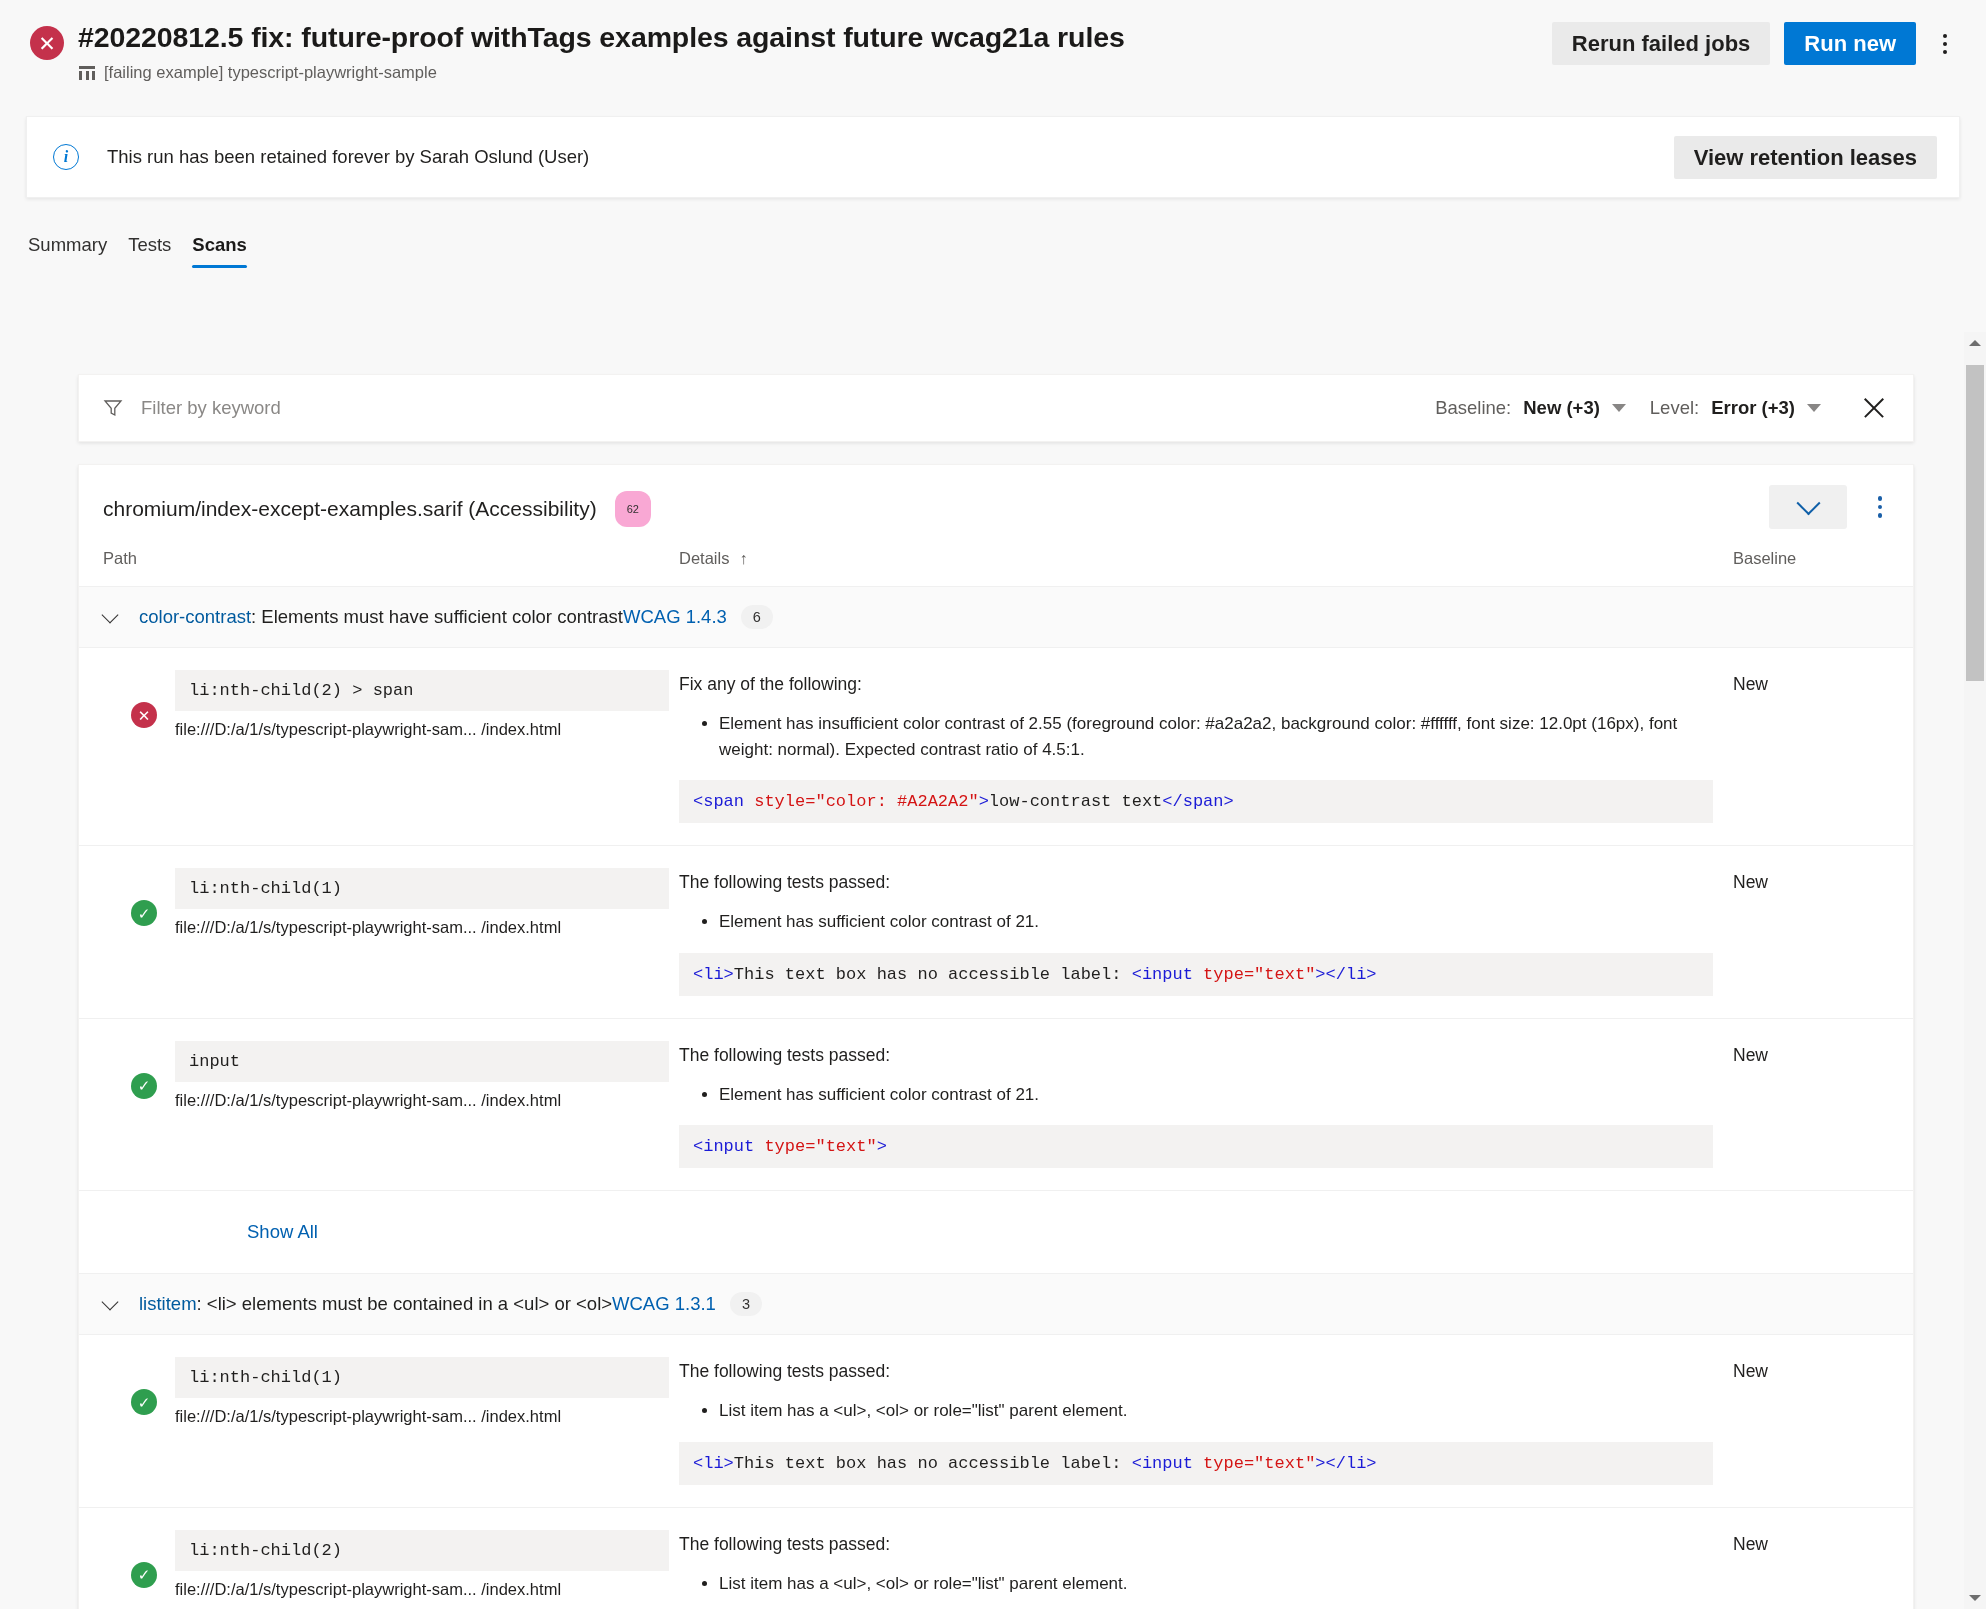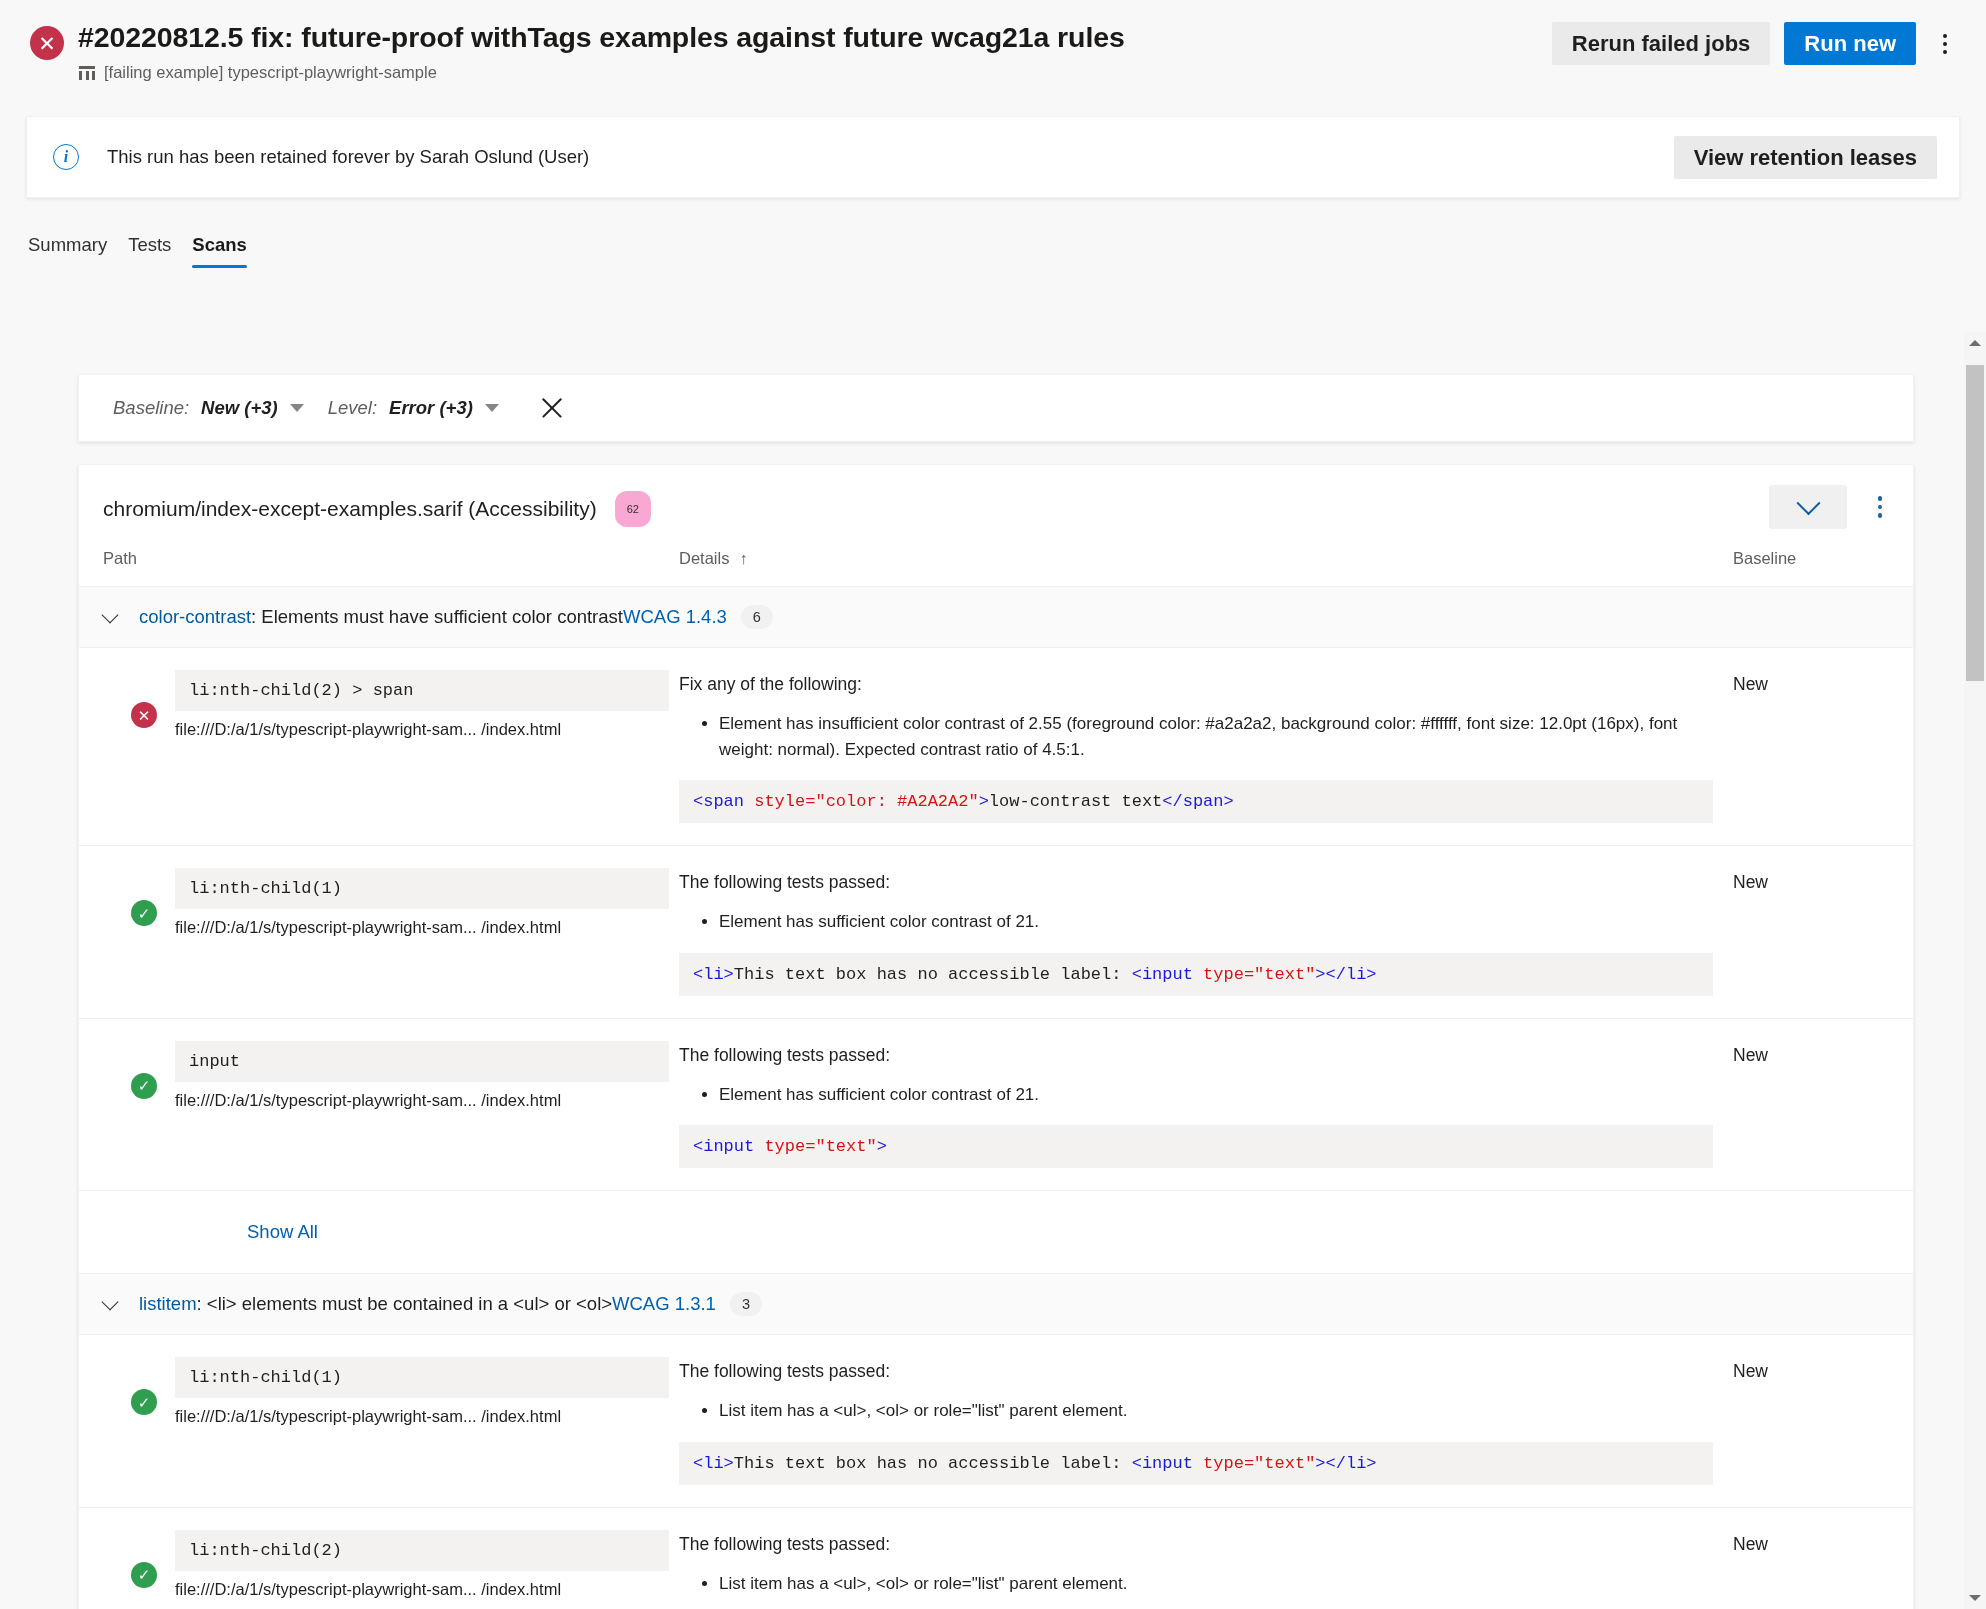"Filter by keyword" div.filter-left { html: none -> <div> <span> <svg> <path></path> </svg> </span> <input> </div> }
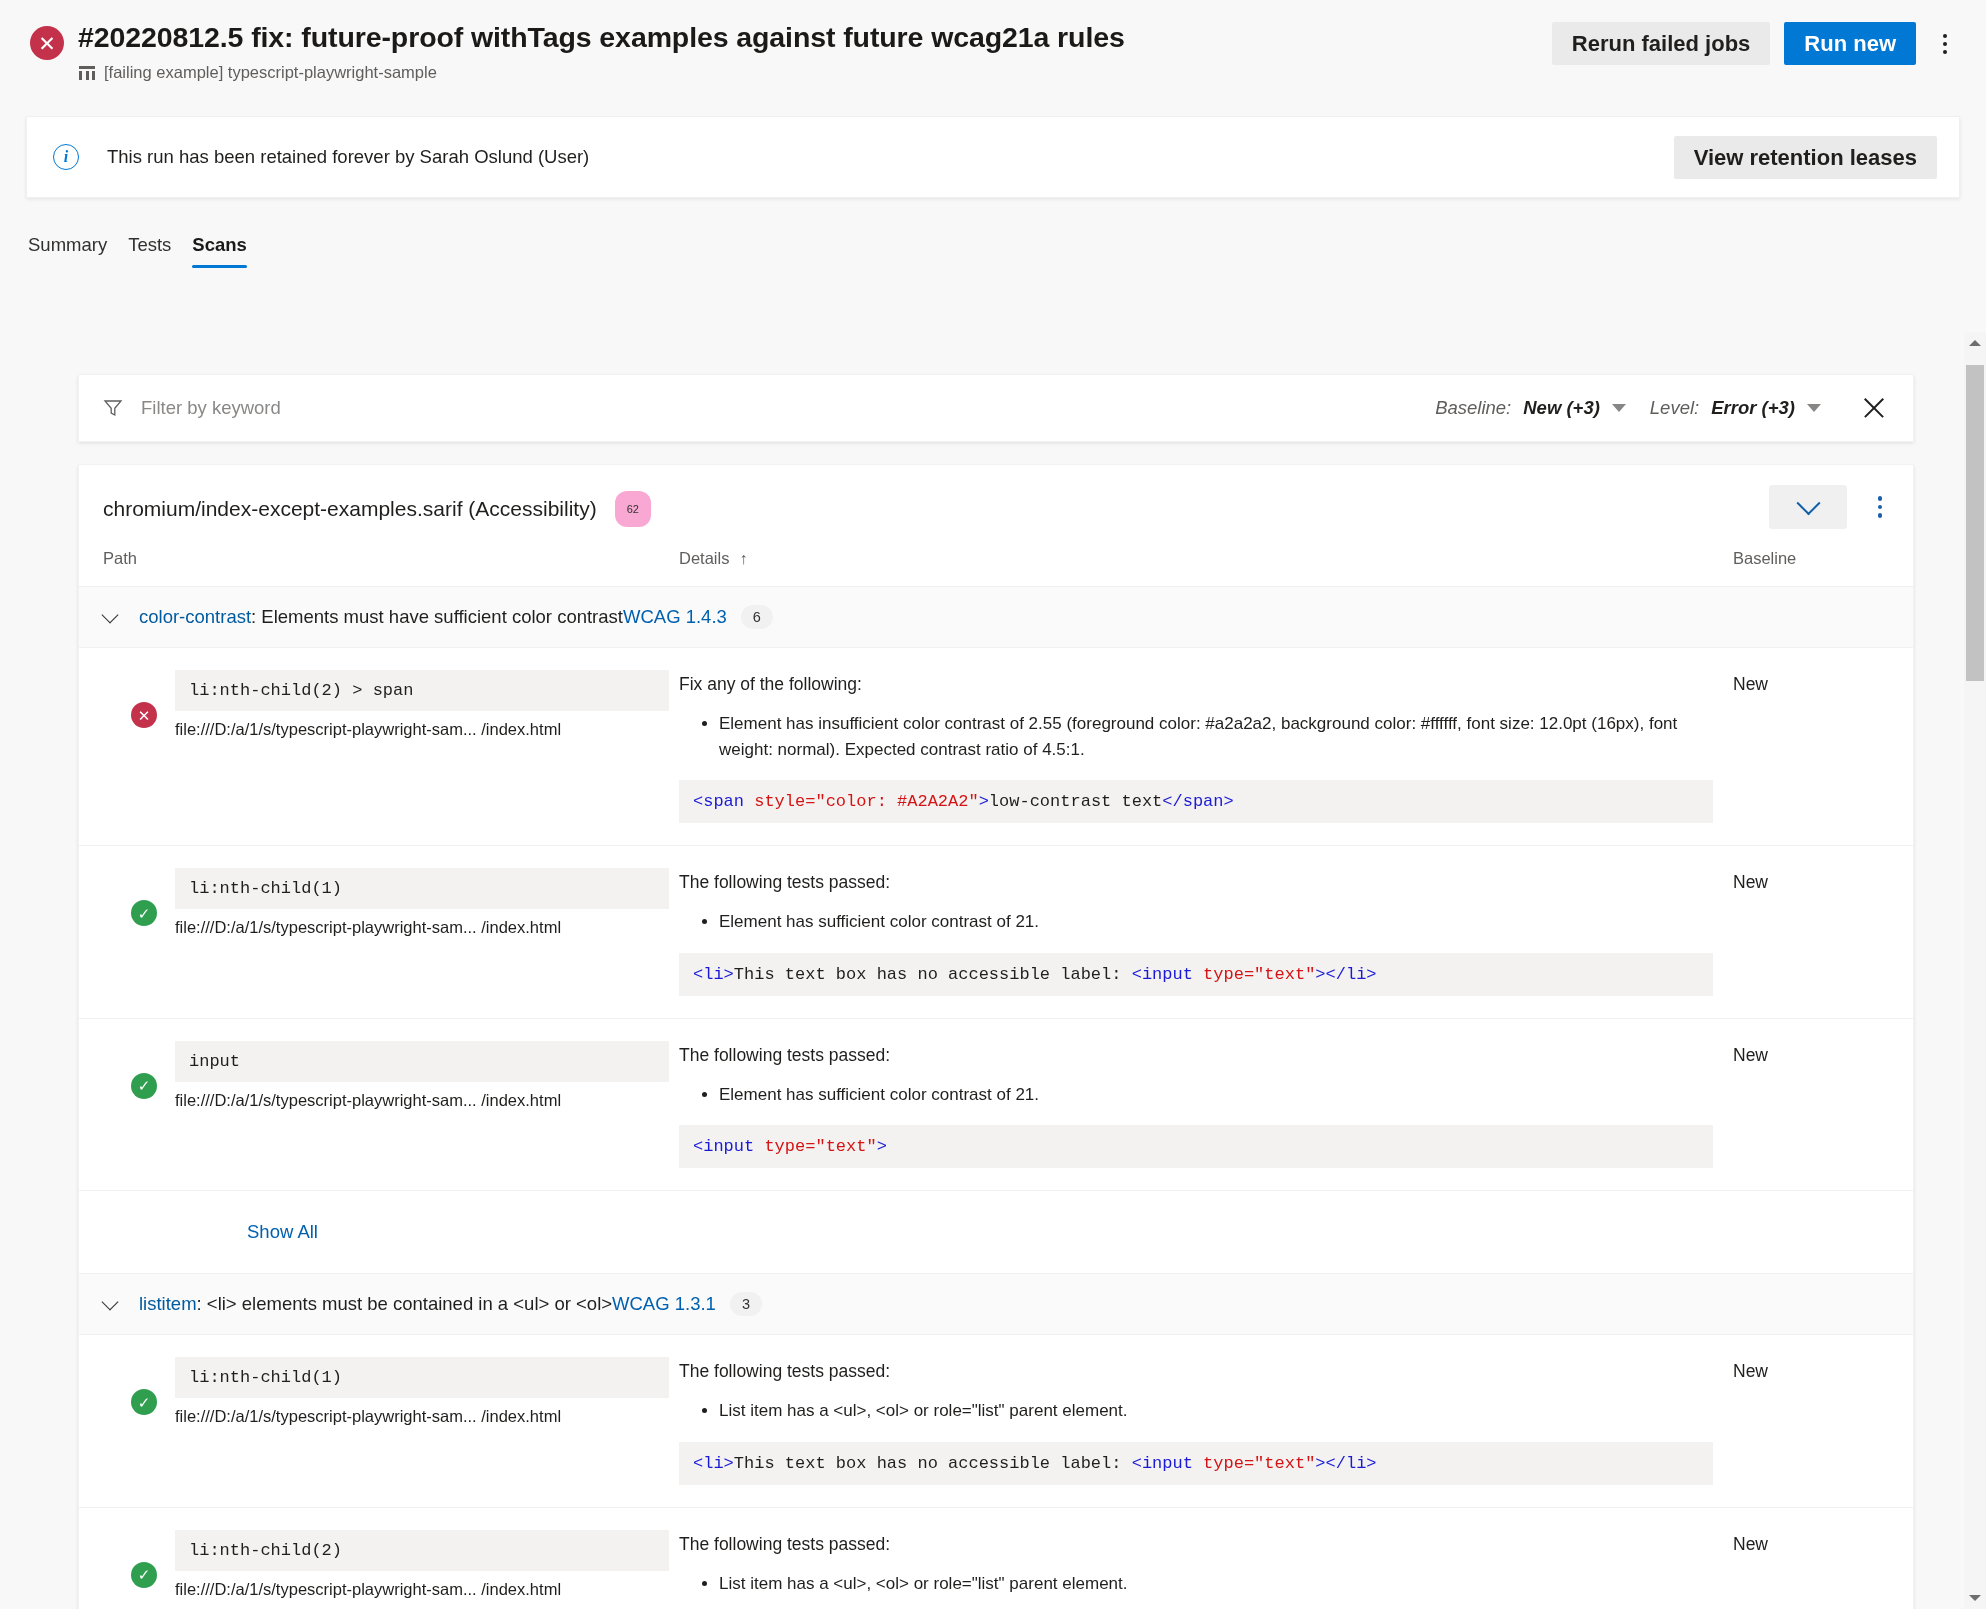"Baseline:" .pill-filter { font-style: italic -> none }
